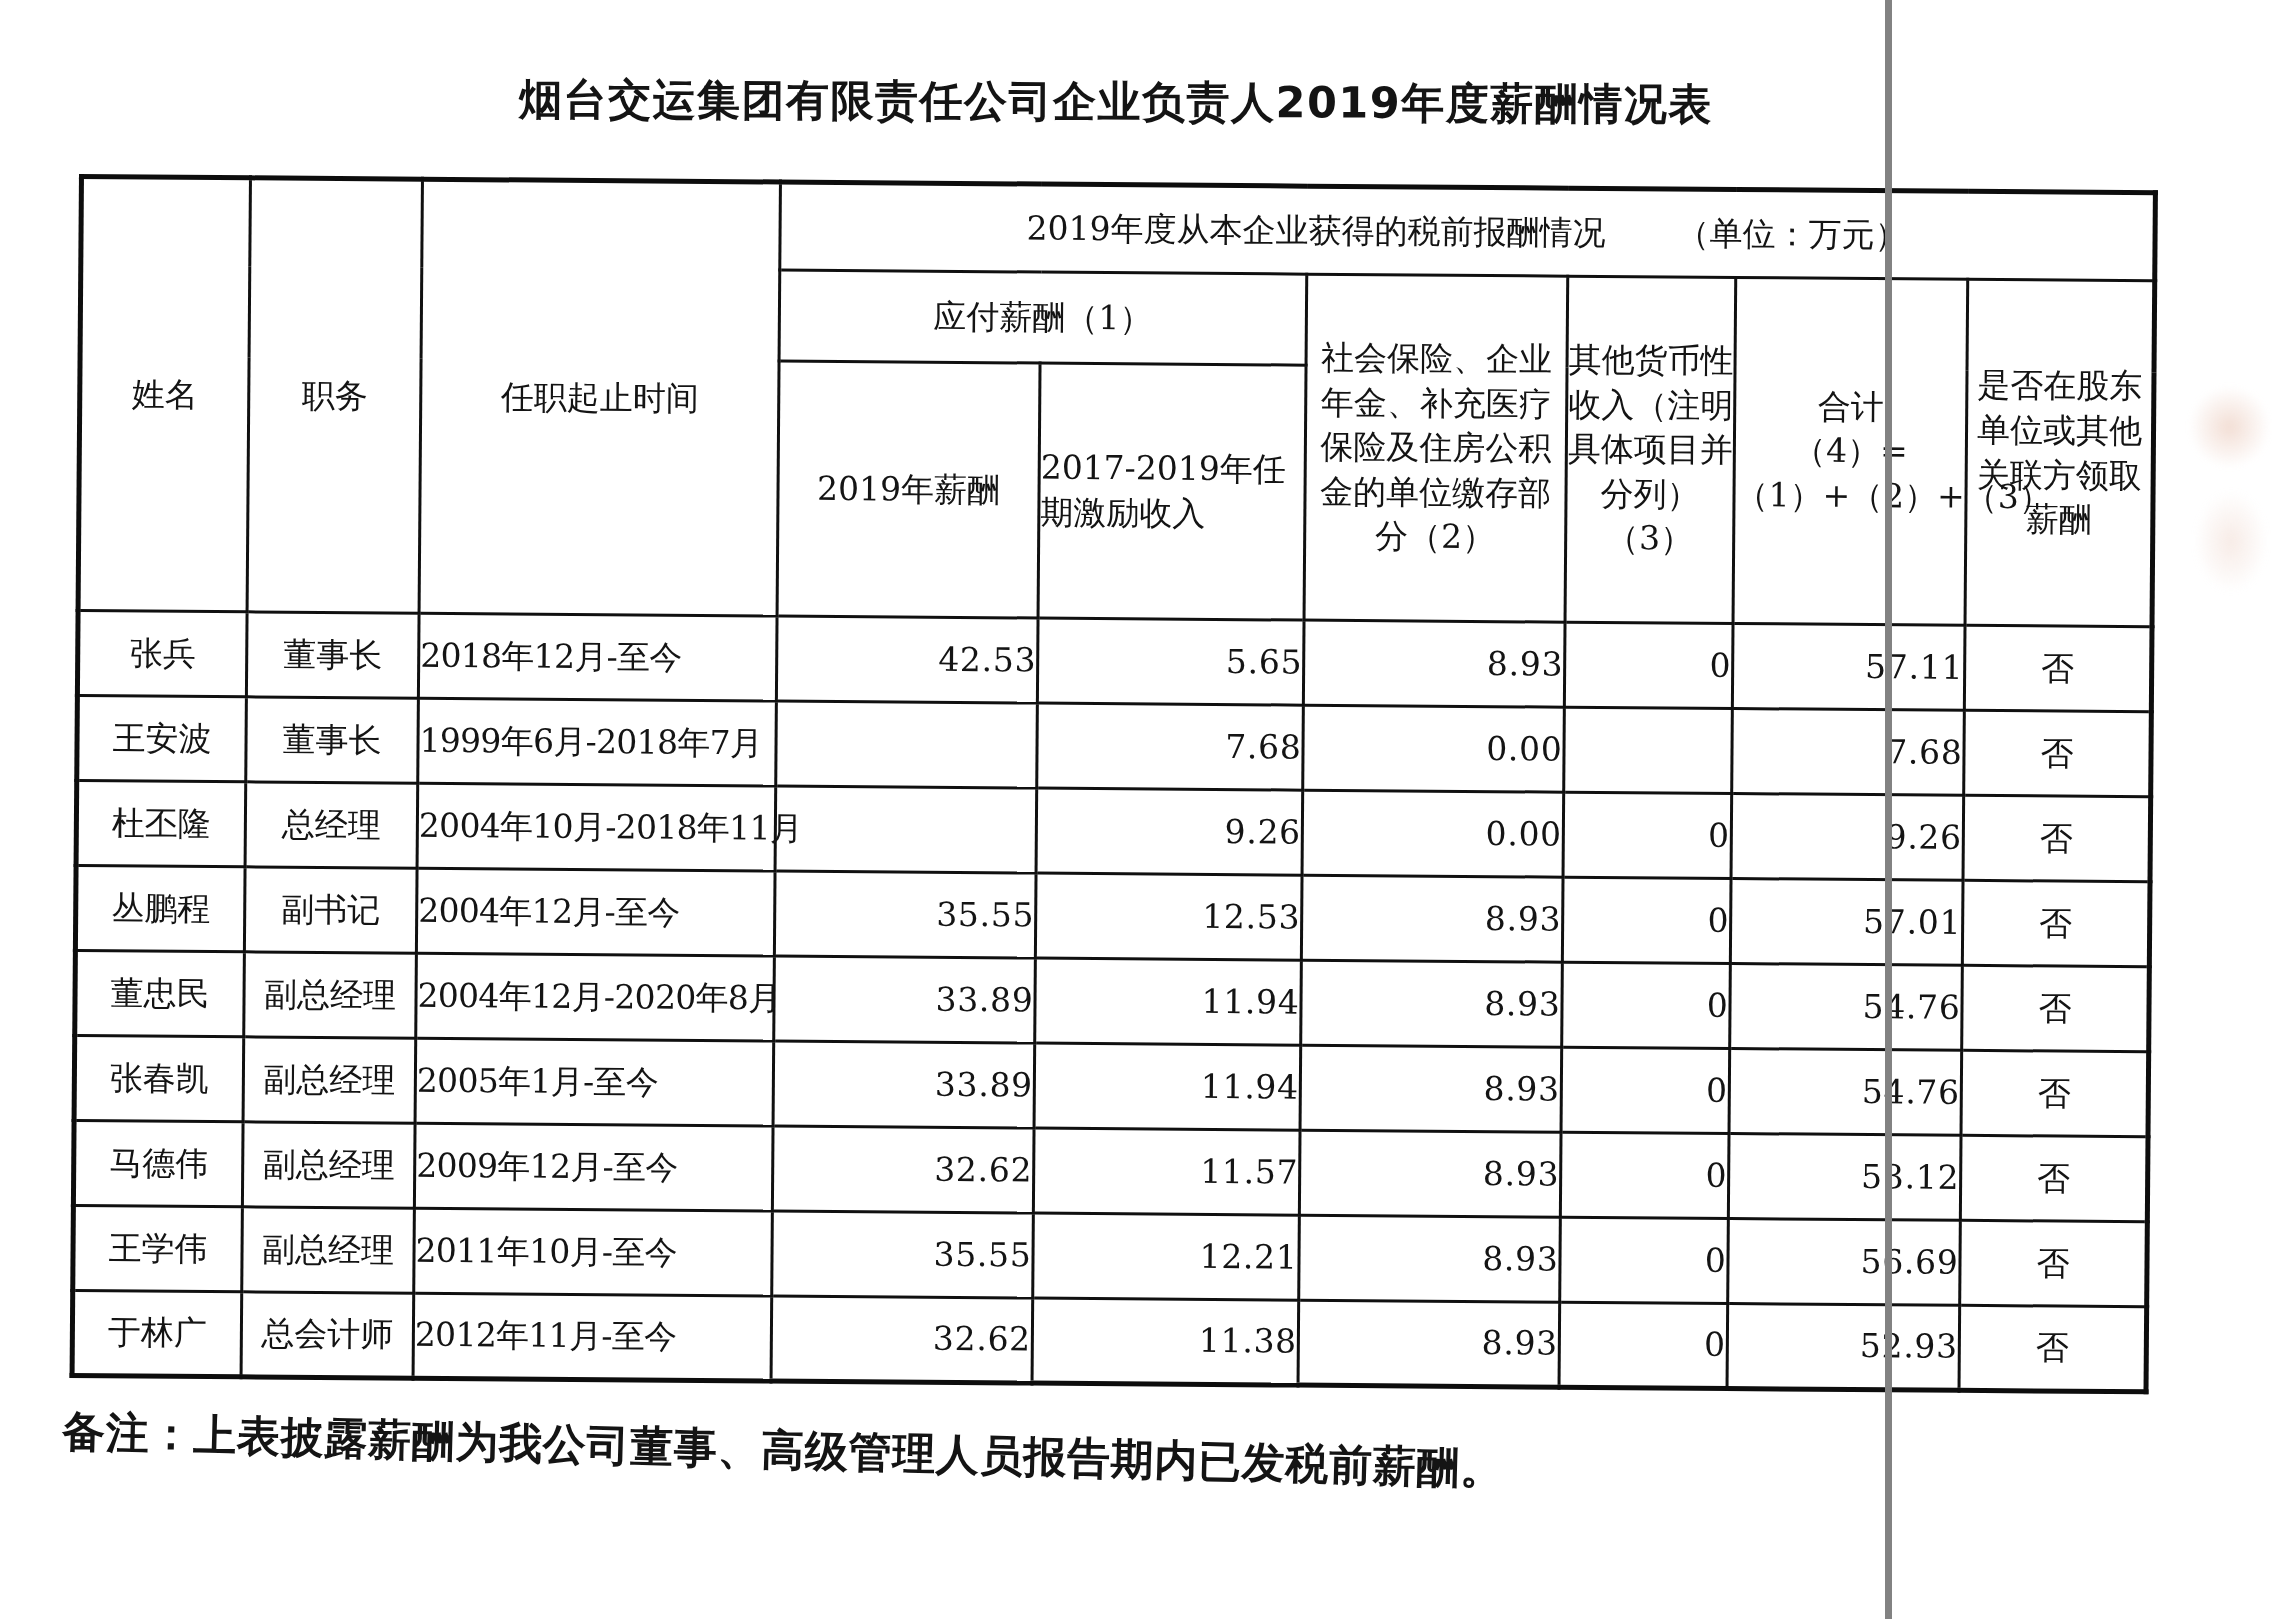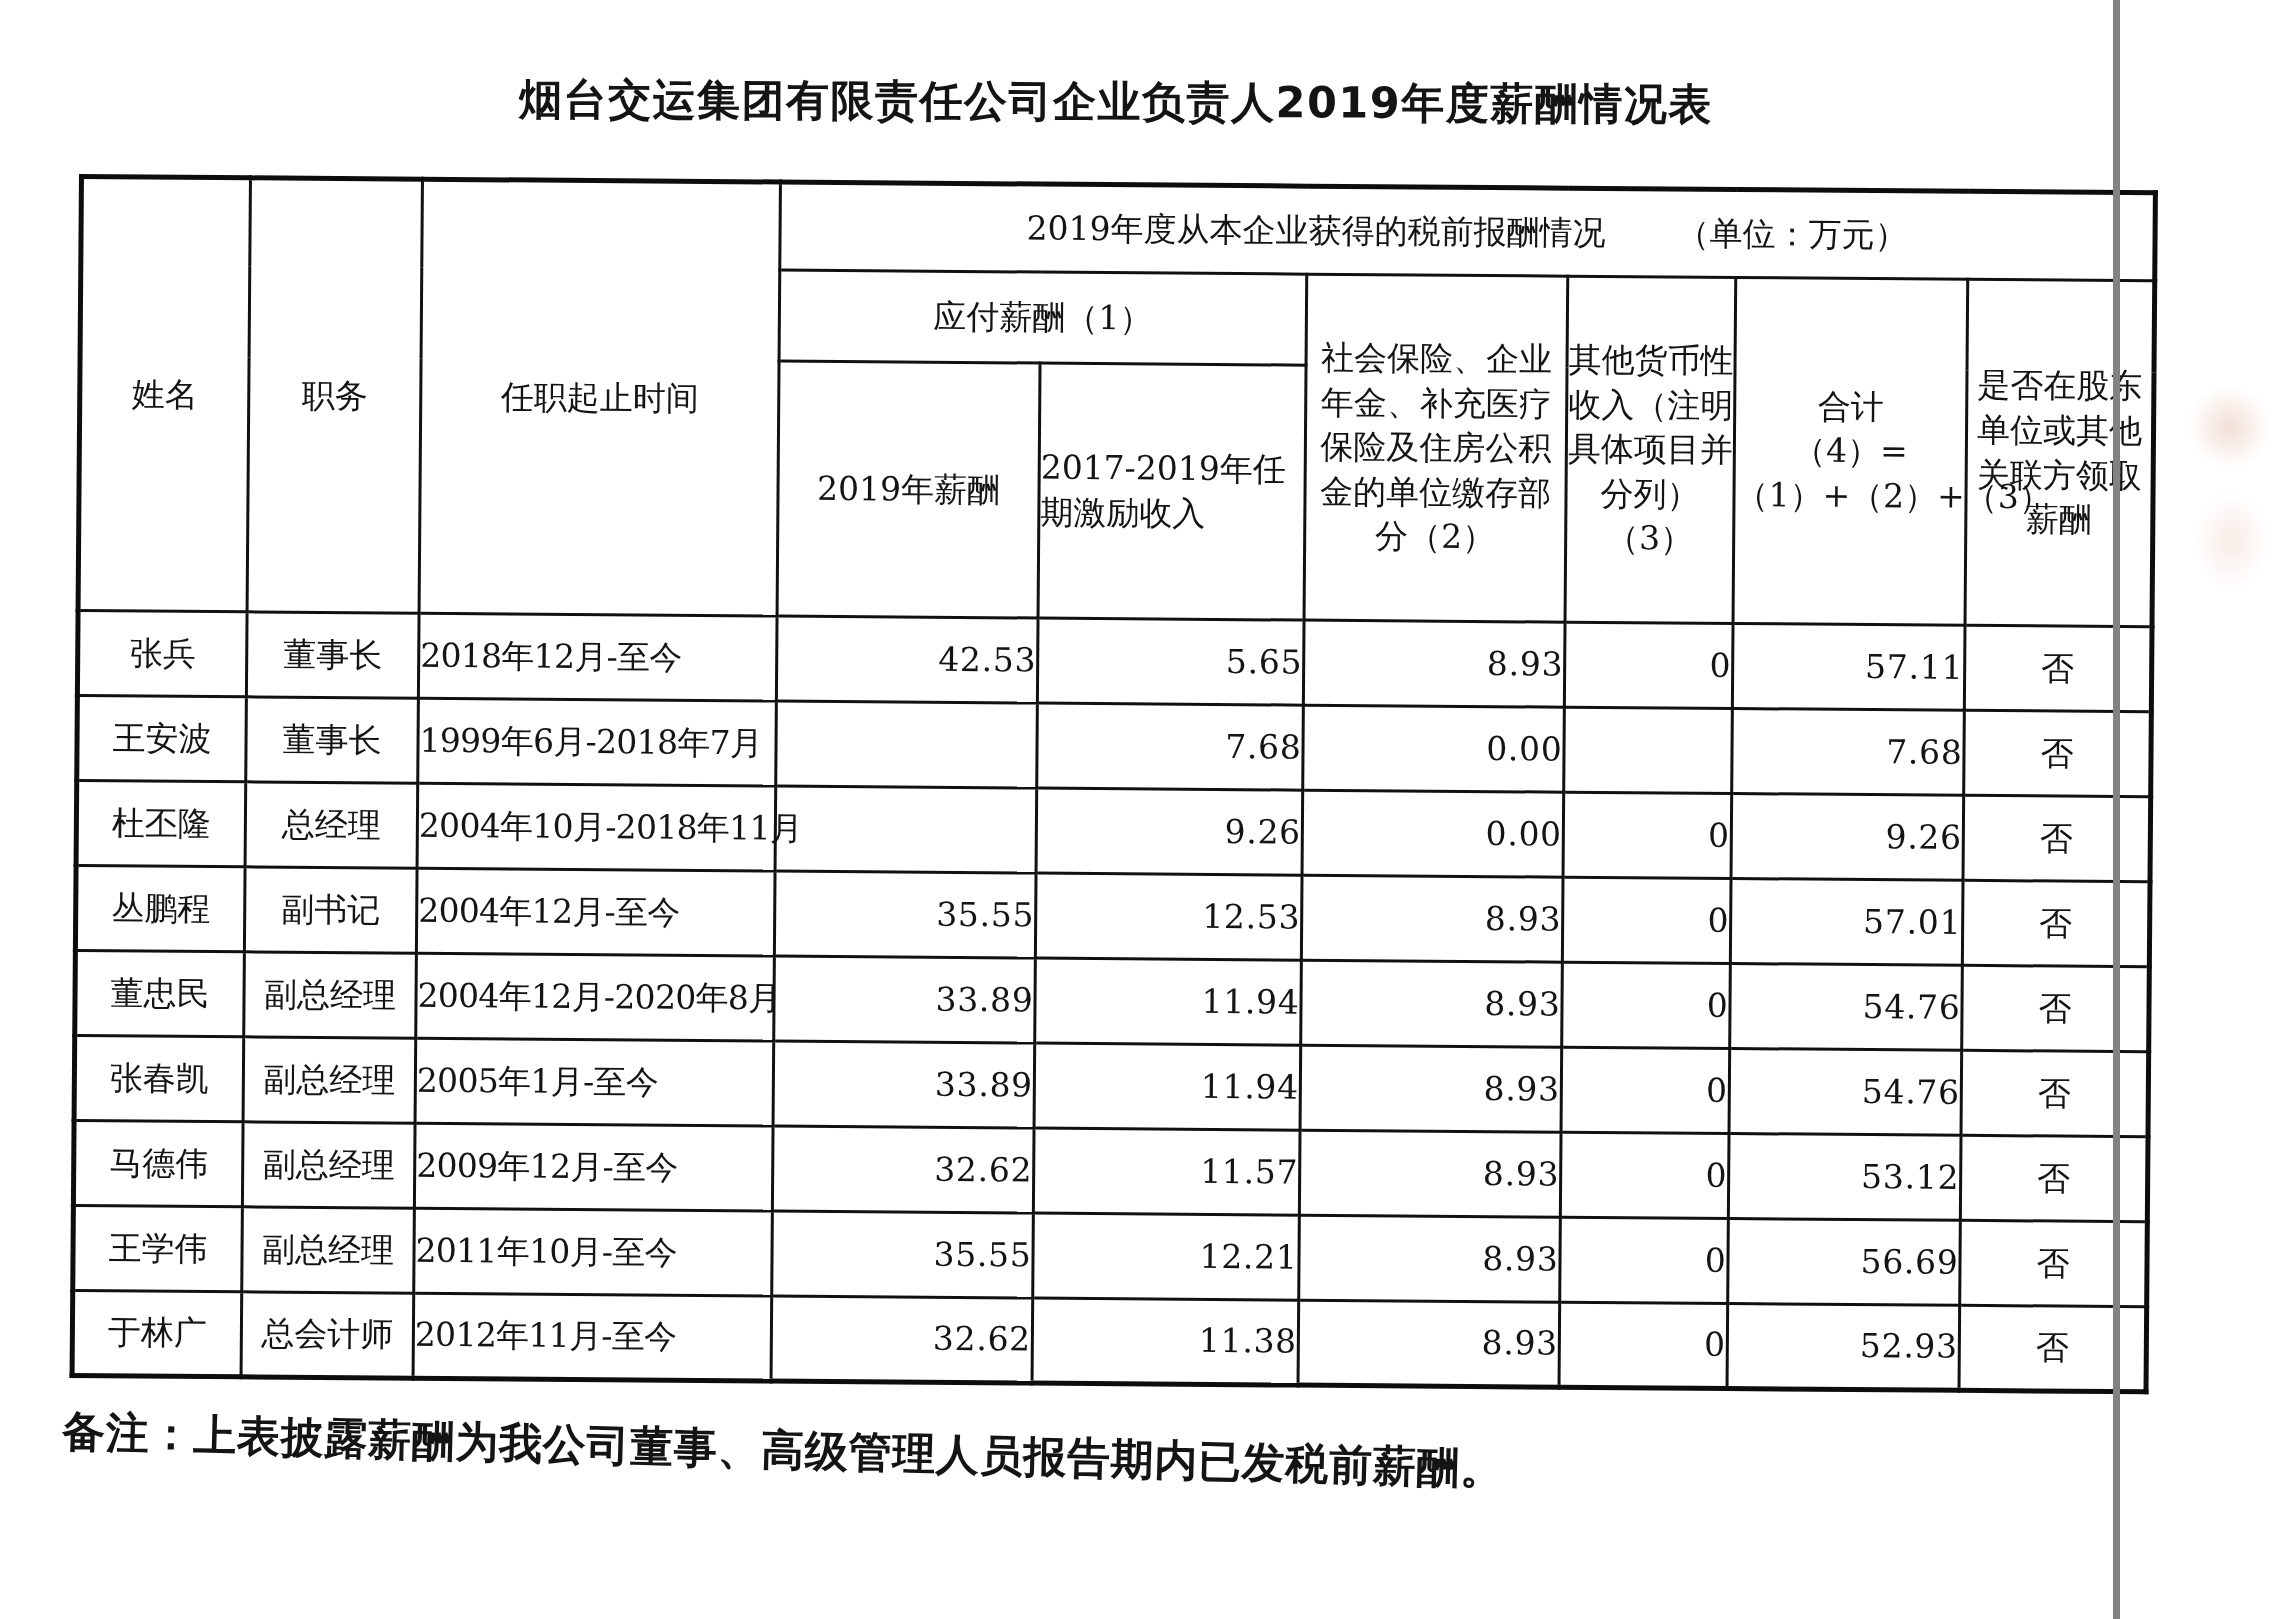"烟台交运集团有限责任公司企业负责人2019年度薪酬情况表" .page { width: 2120px -> 1892px }
